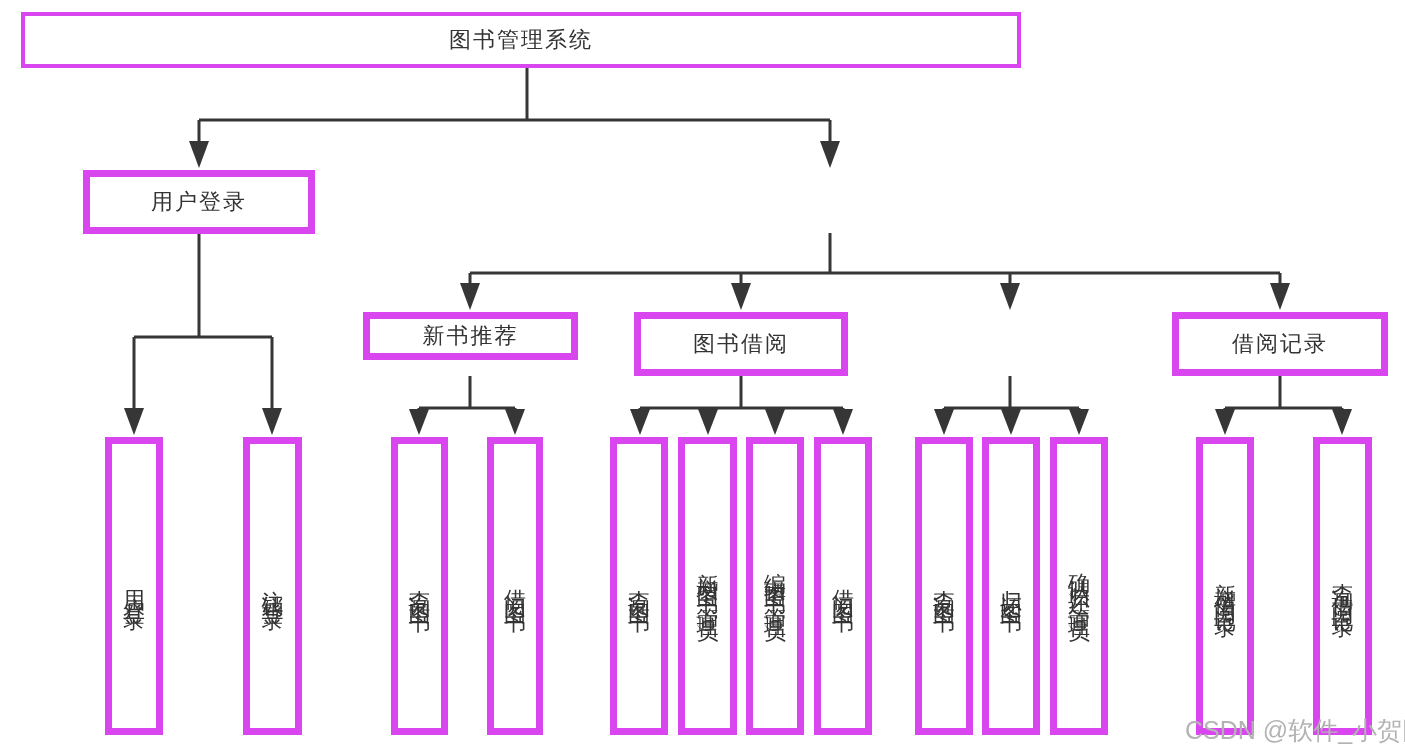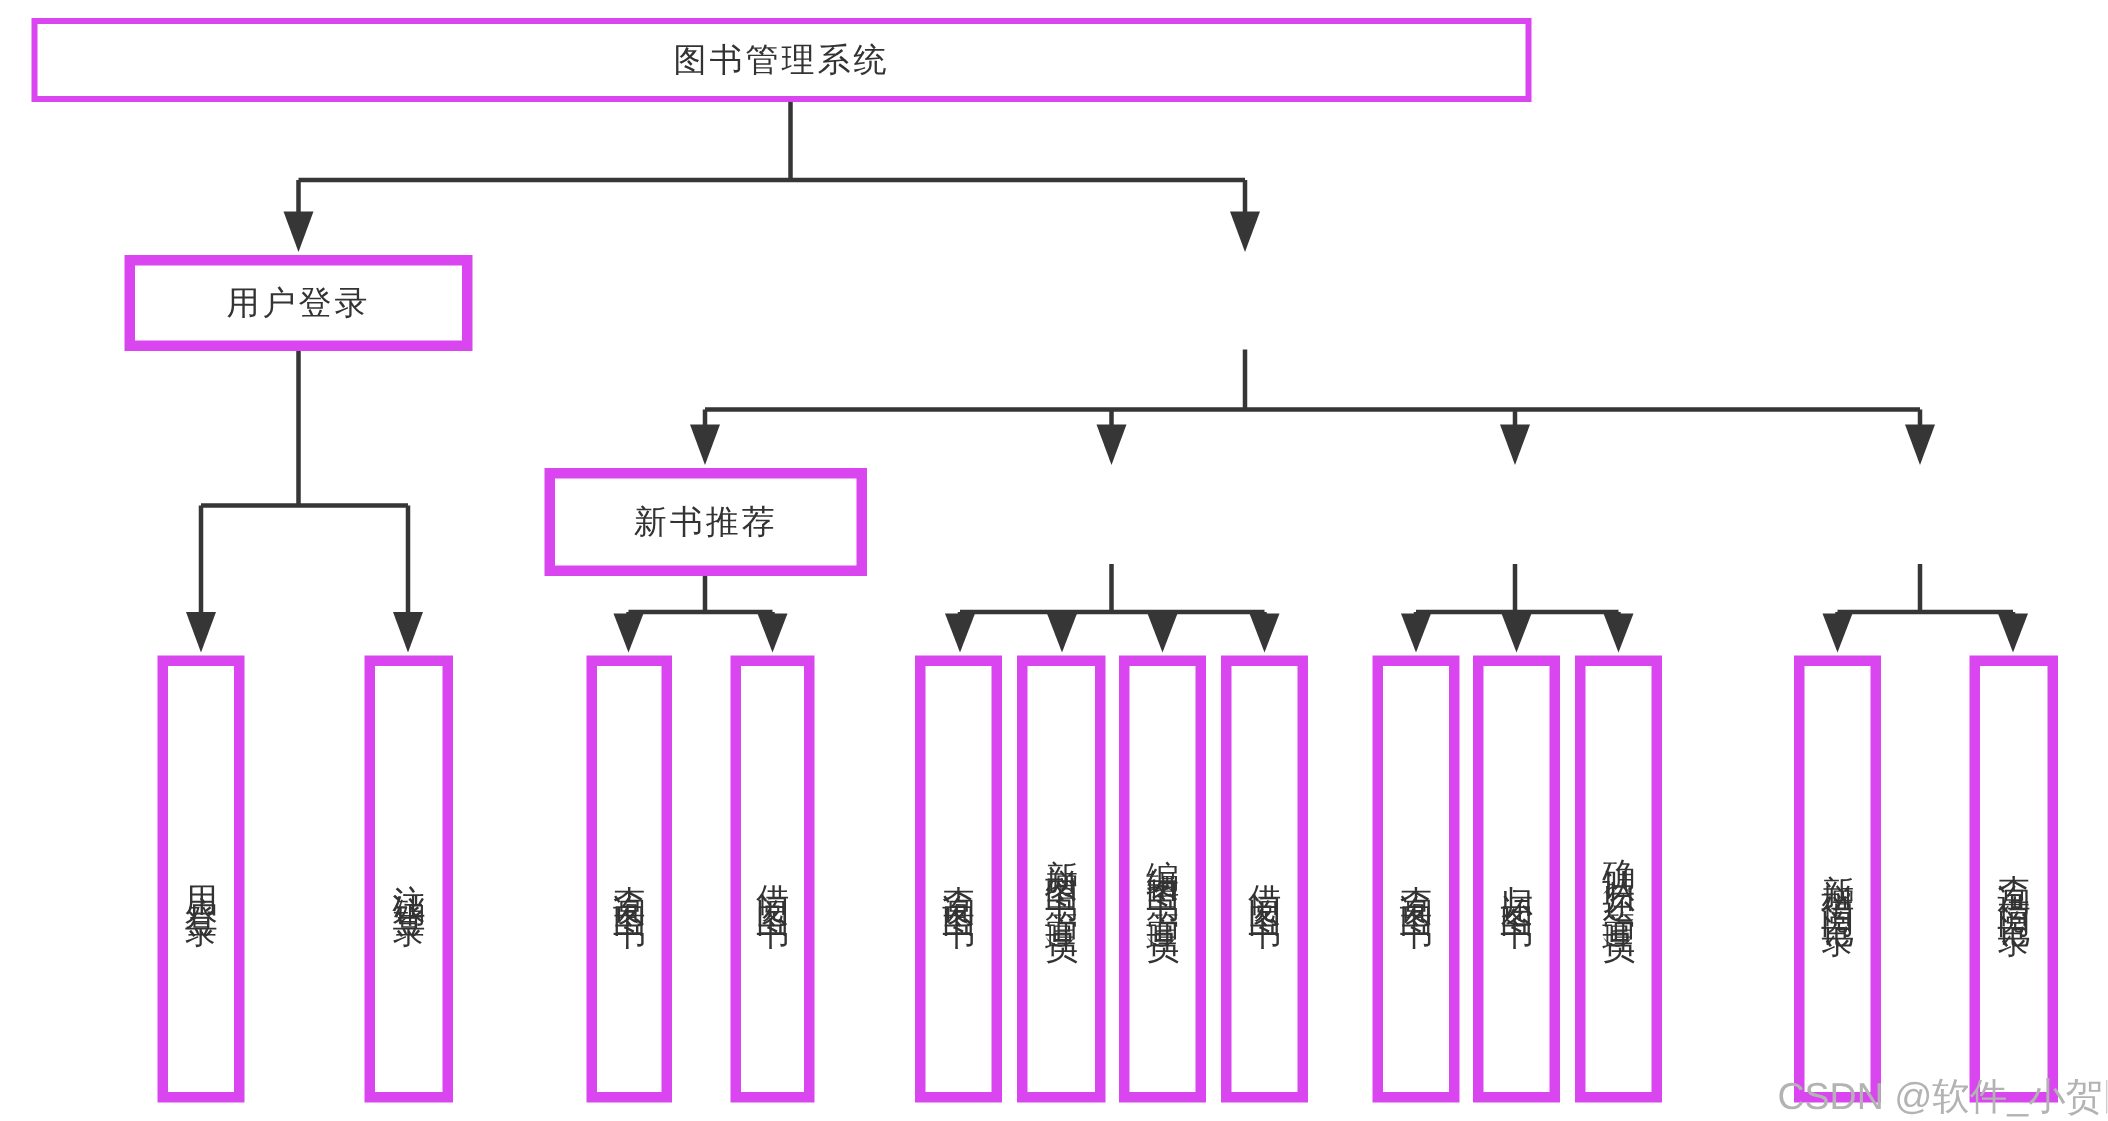"新书推荐" div.box { height: 72px -> 48px }
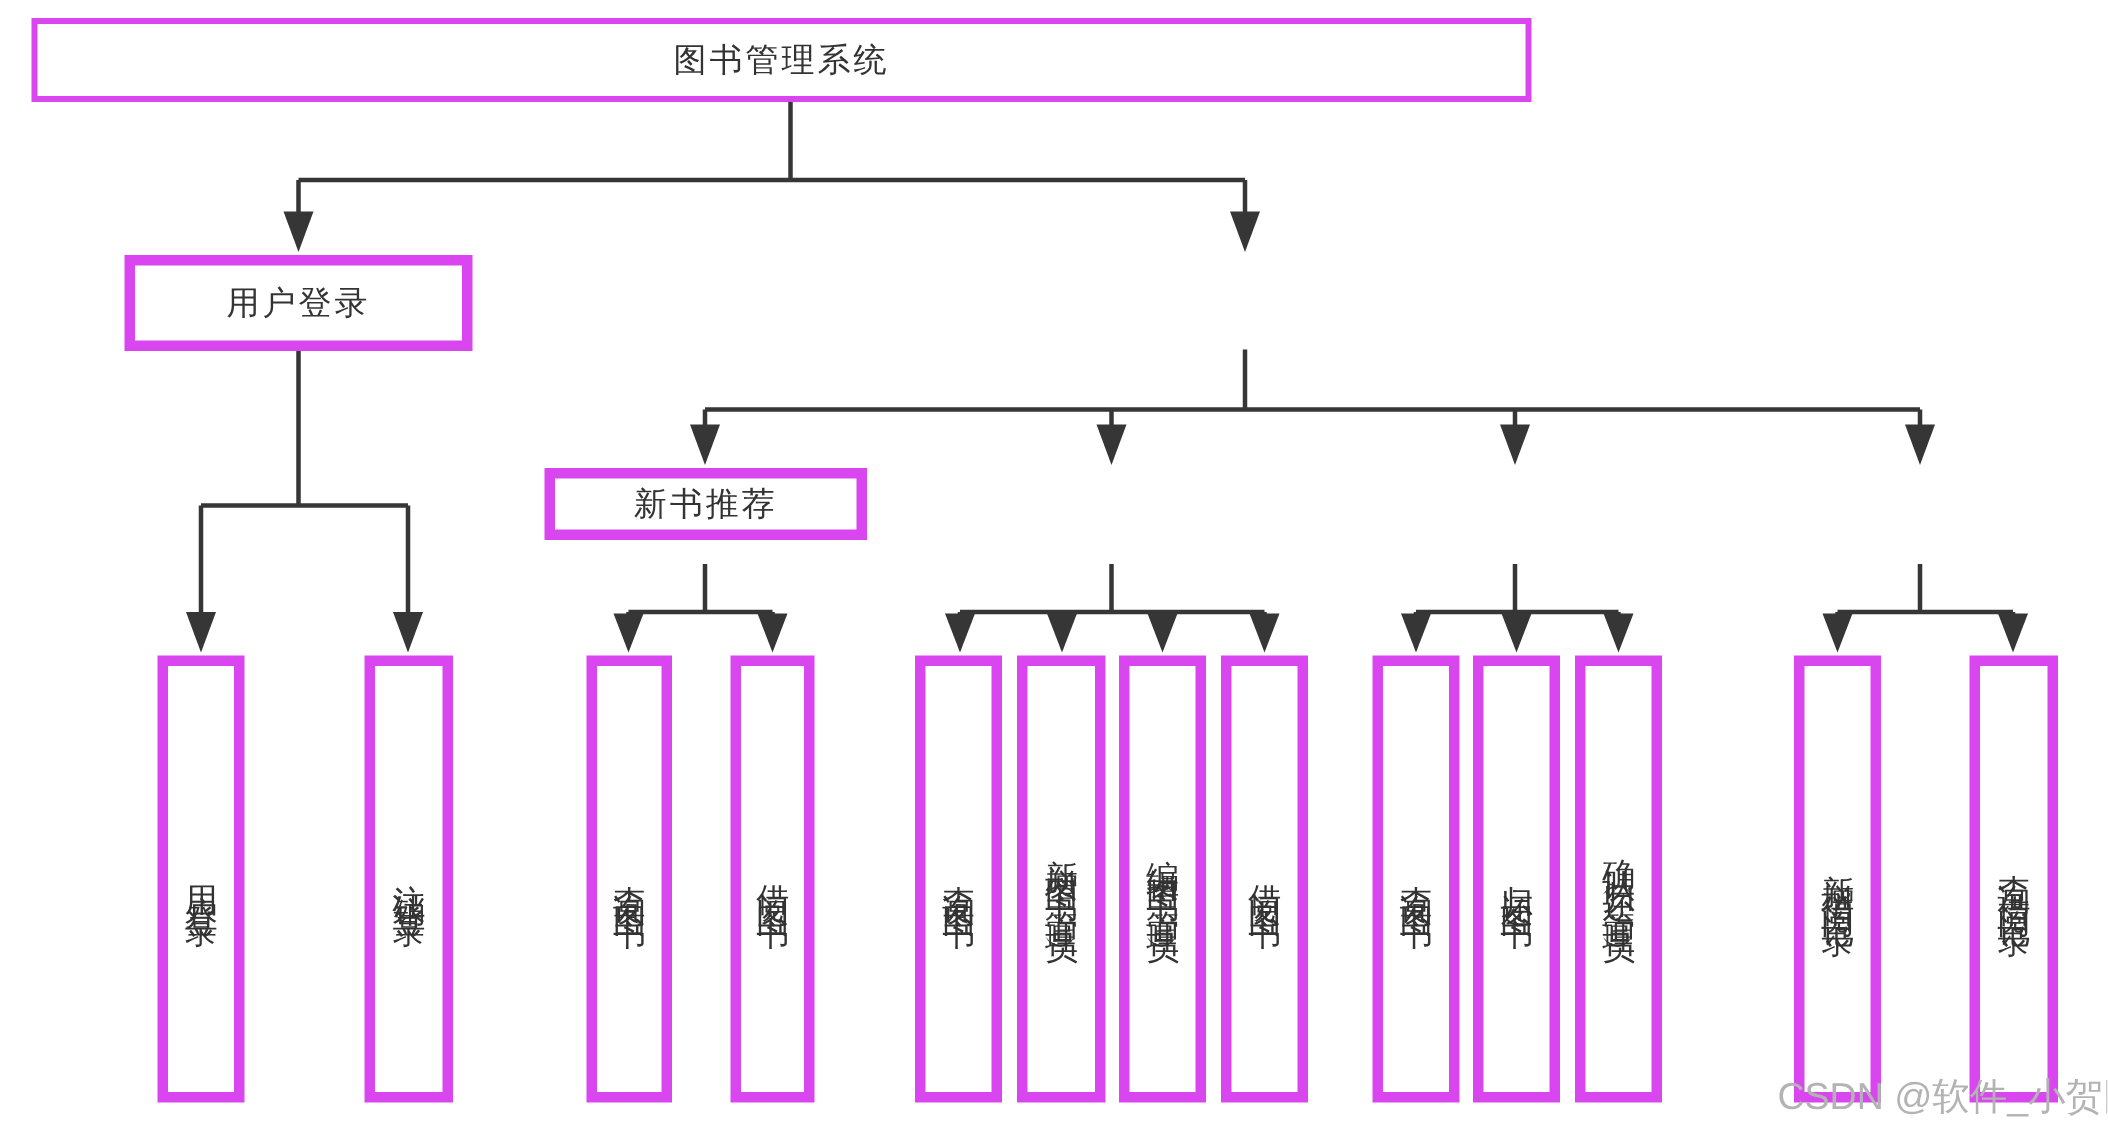"图书借阅" div.box { html: none -> <div> <span>图书借阅</span> </div> }
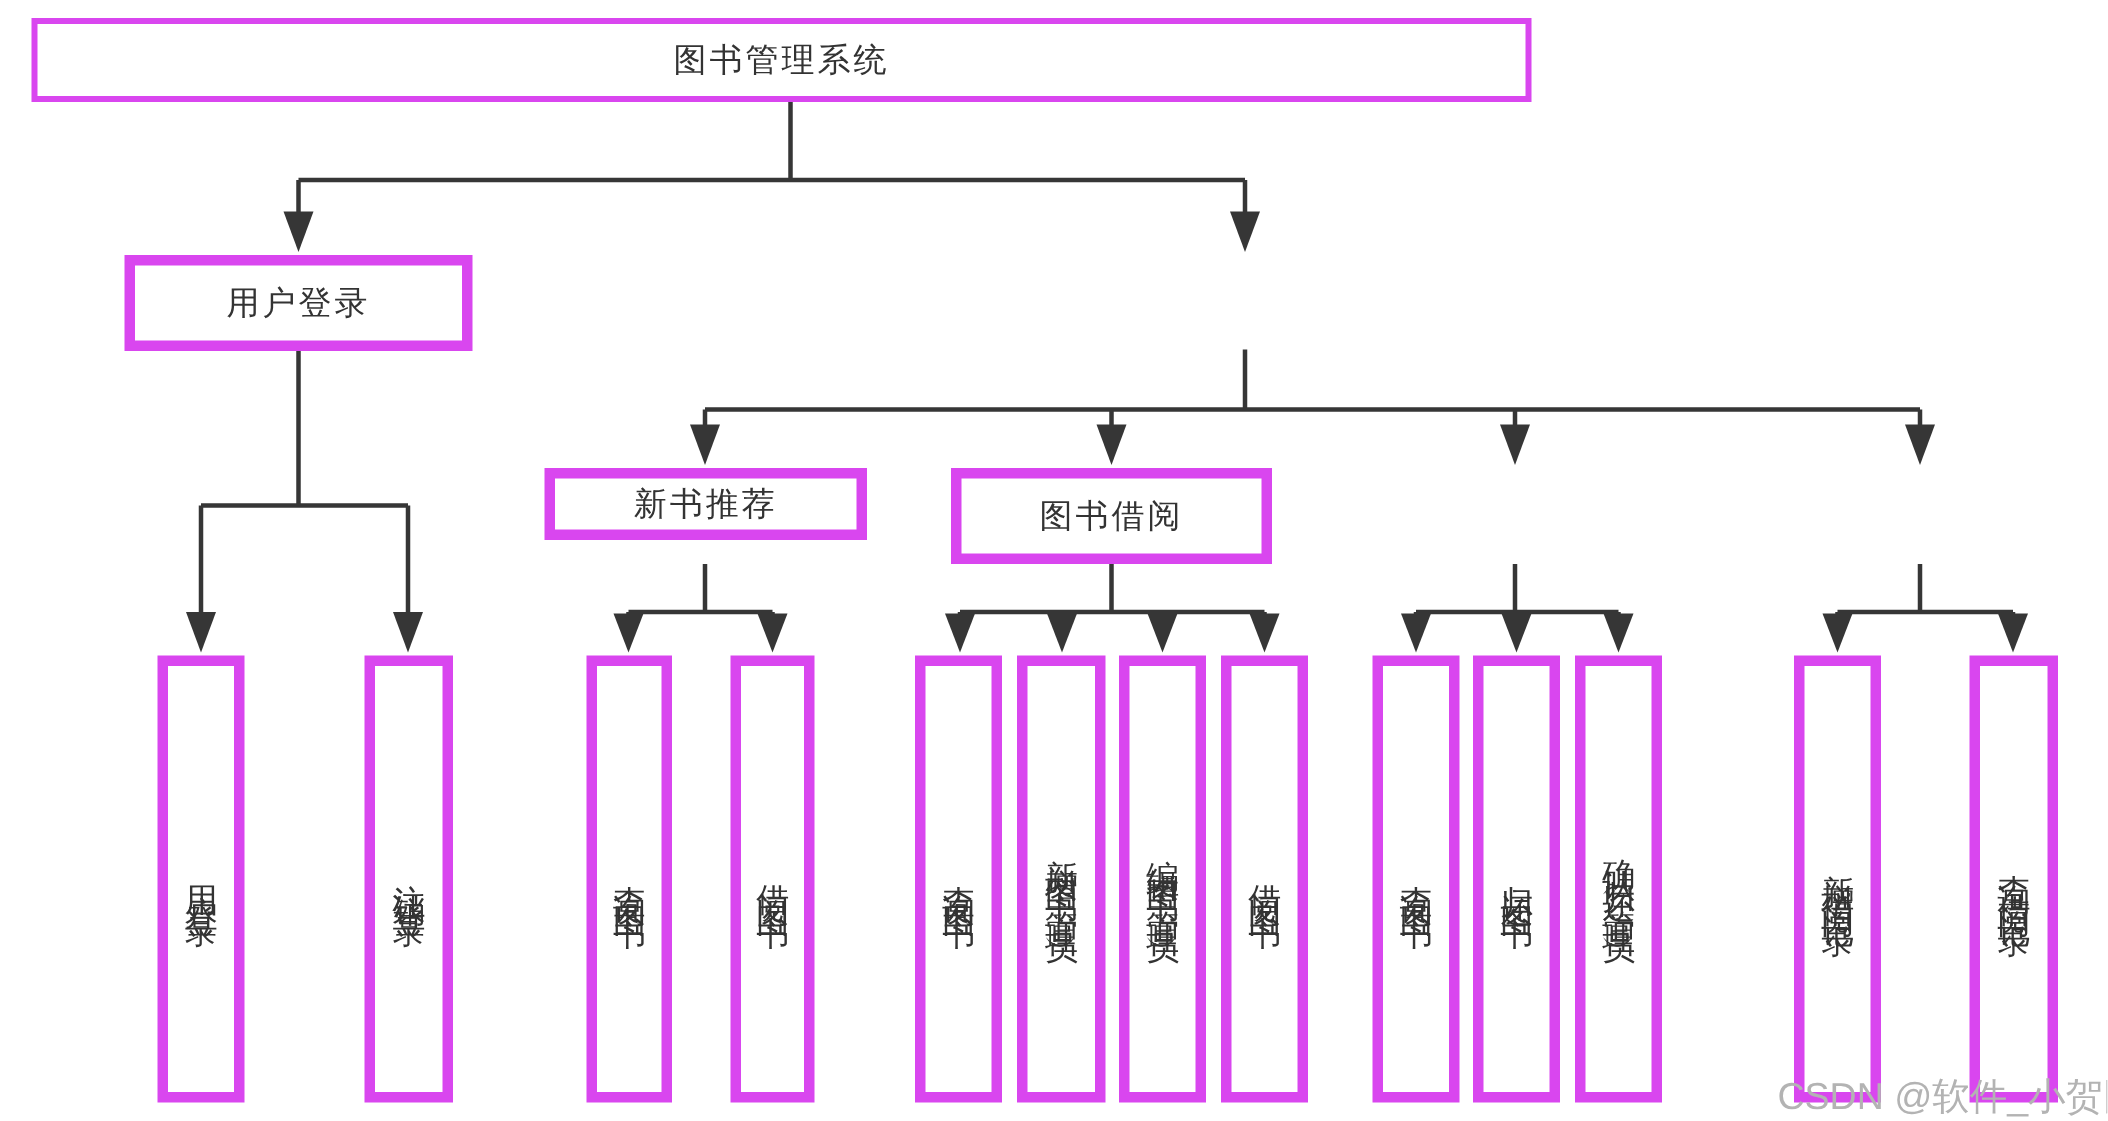"借阅记录" div.box { html: none -> <div> <span>借阅记录</span> </div> }
